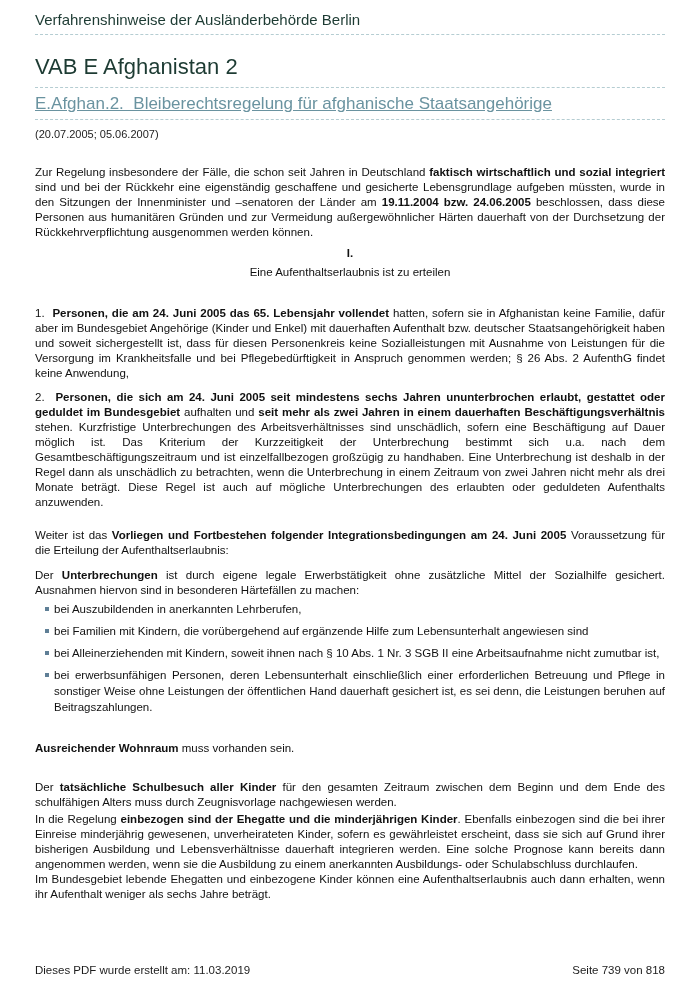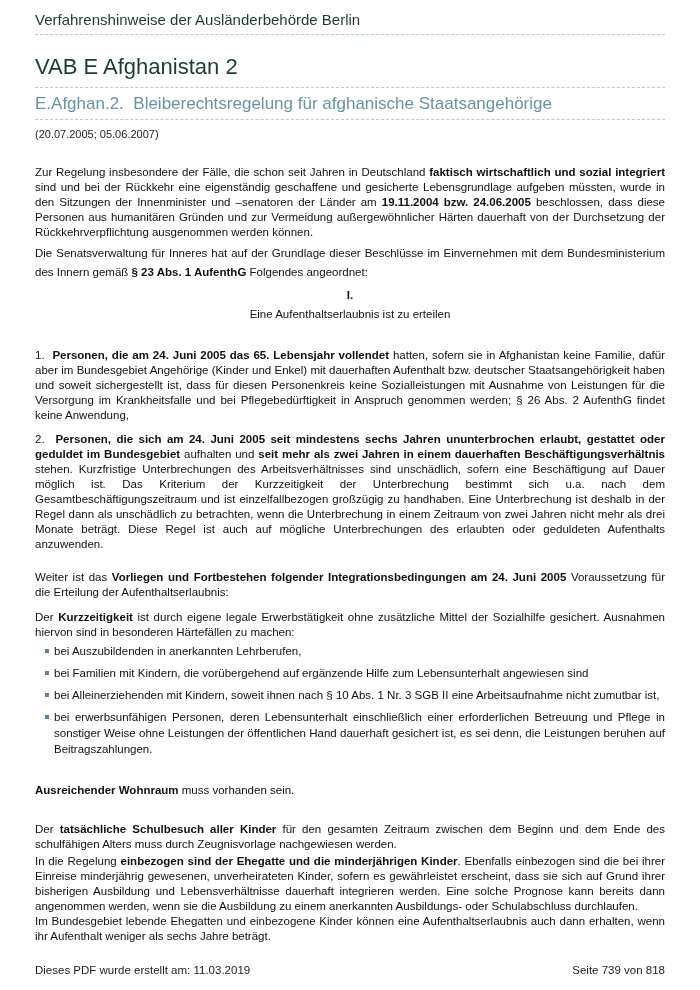"E.Afghan.2. Bleiberechtsregelung für" .doc-subtitle { text-decoration: none -> underline }
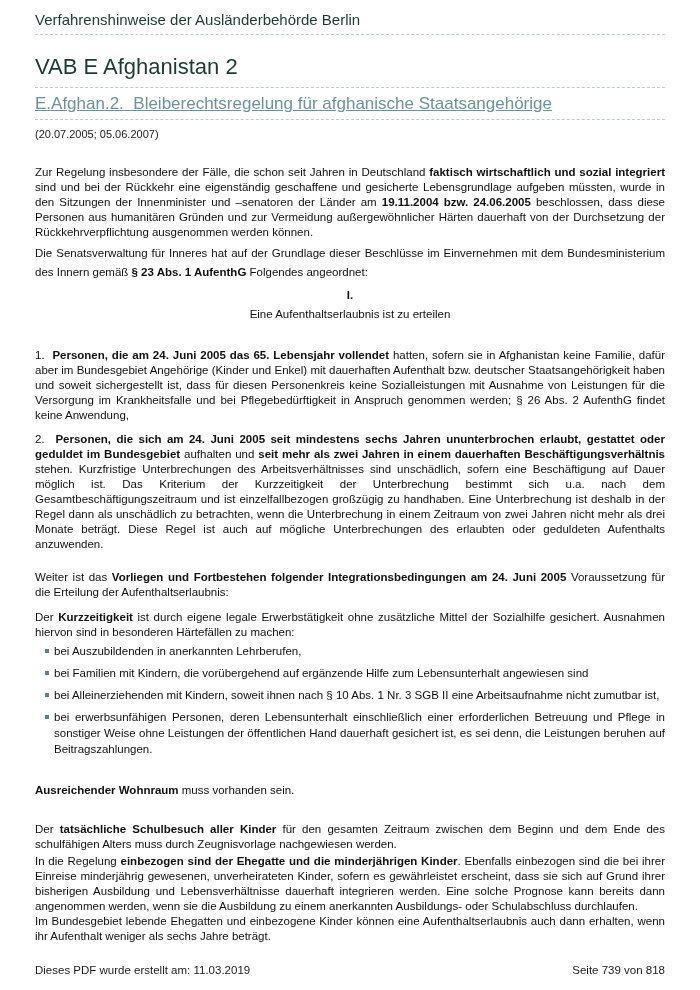"Die Senatsverwaltung für Inneres hat" p.p-senate { html: <p><span>Die Senatsverwaltung für Inneres hat auf der Grundlage dieser Beschlüsse im Einvernehmen mit dem Bundesministerium des Innern gemäß </span><b>§ 23 Abs. 1 AufenthG</b><span> Folgendes angeordnet:</span></p> -> none }
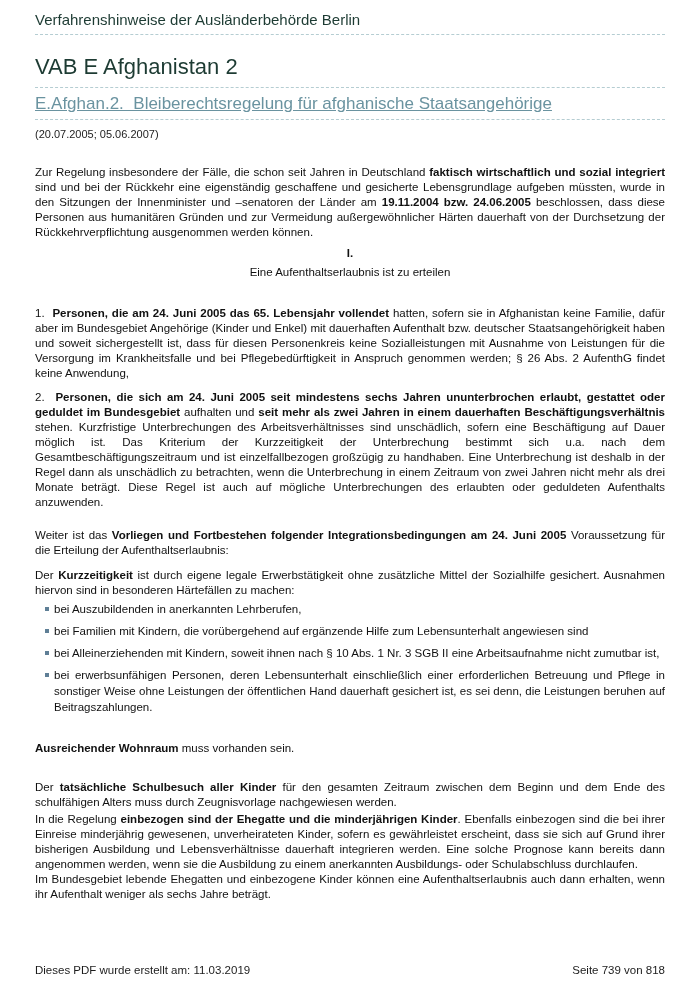"Kurzzeitigkeit" b { text: Kurzzeitigkeit -> Unterbrechungen }
